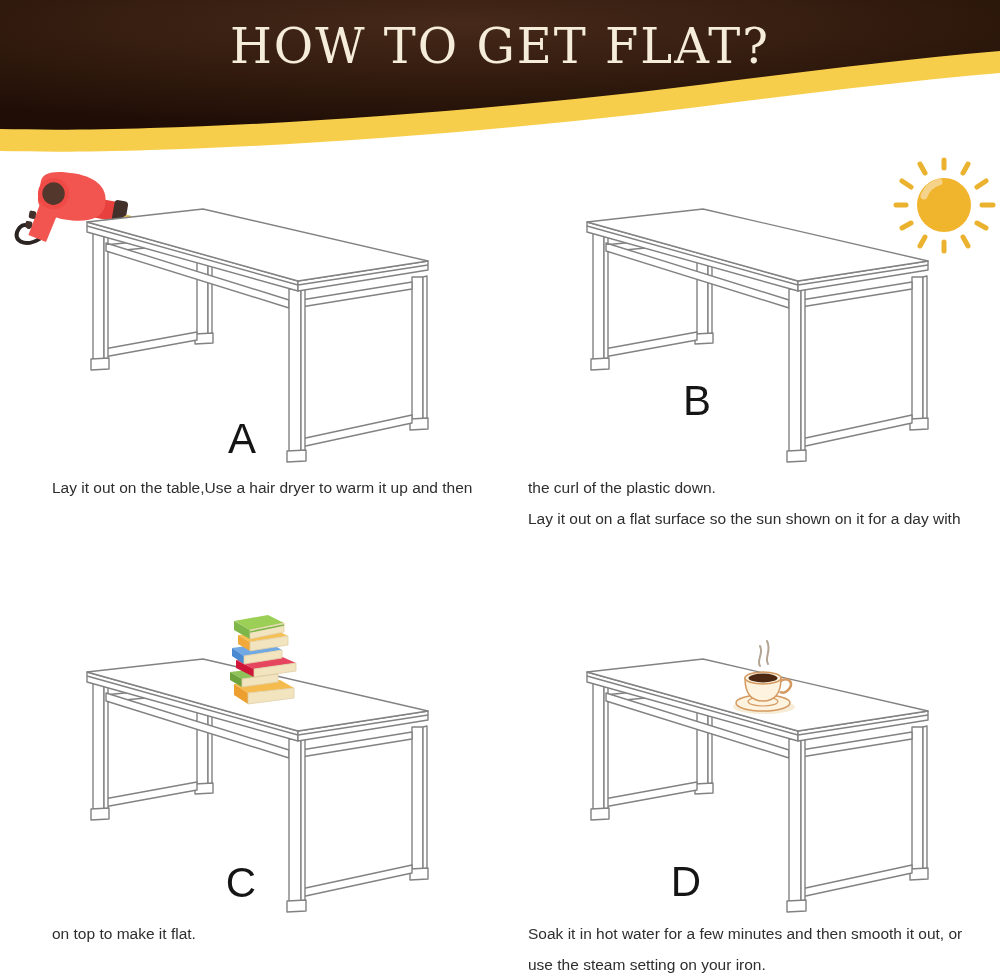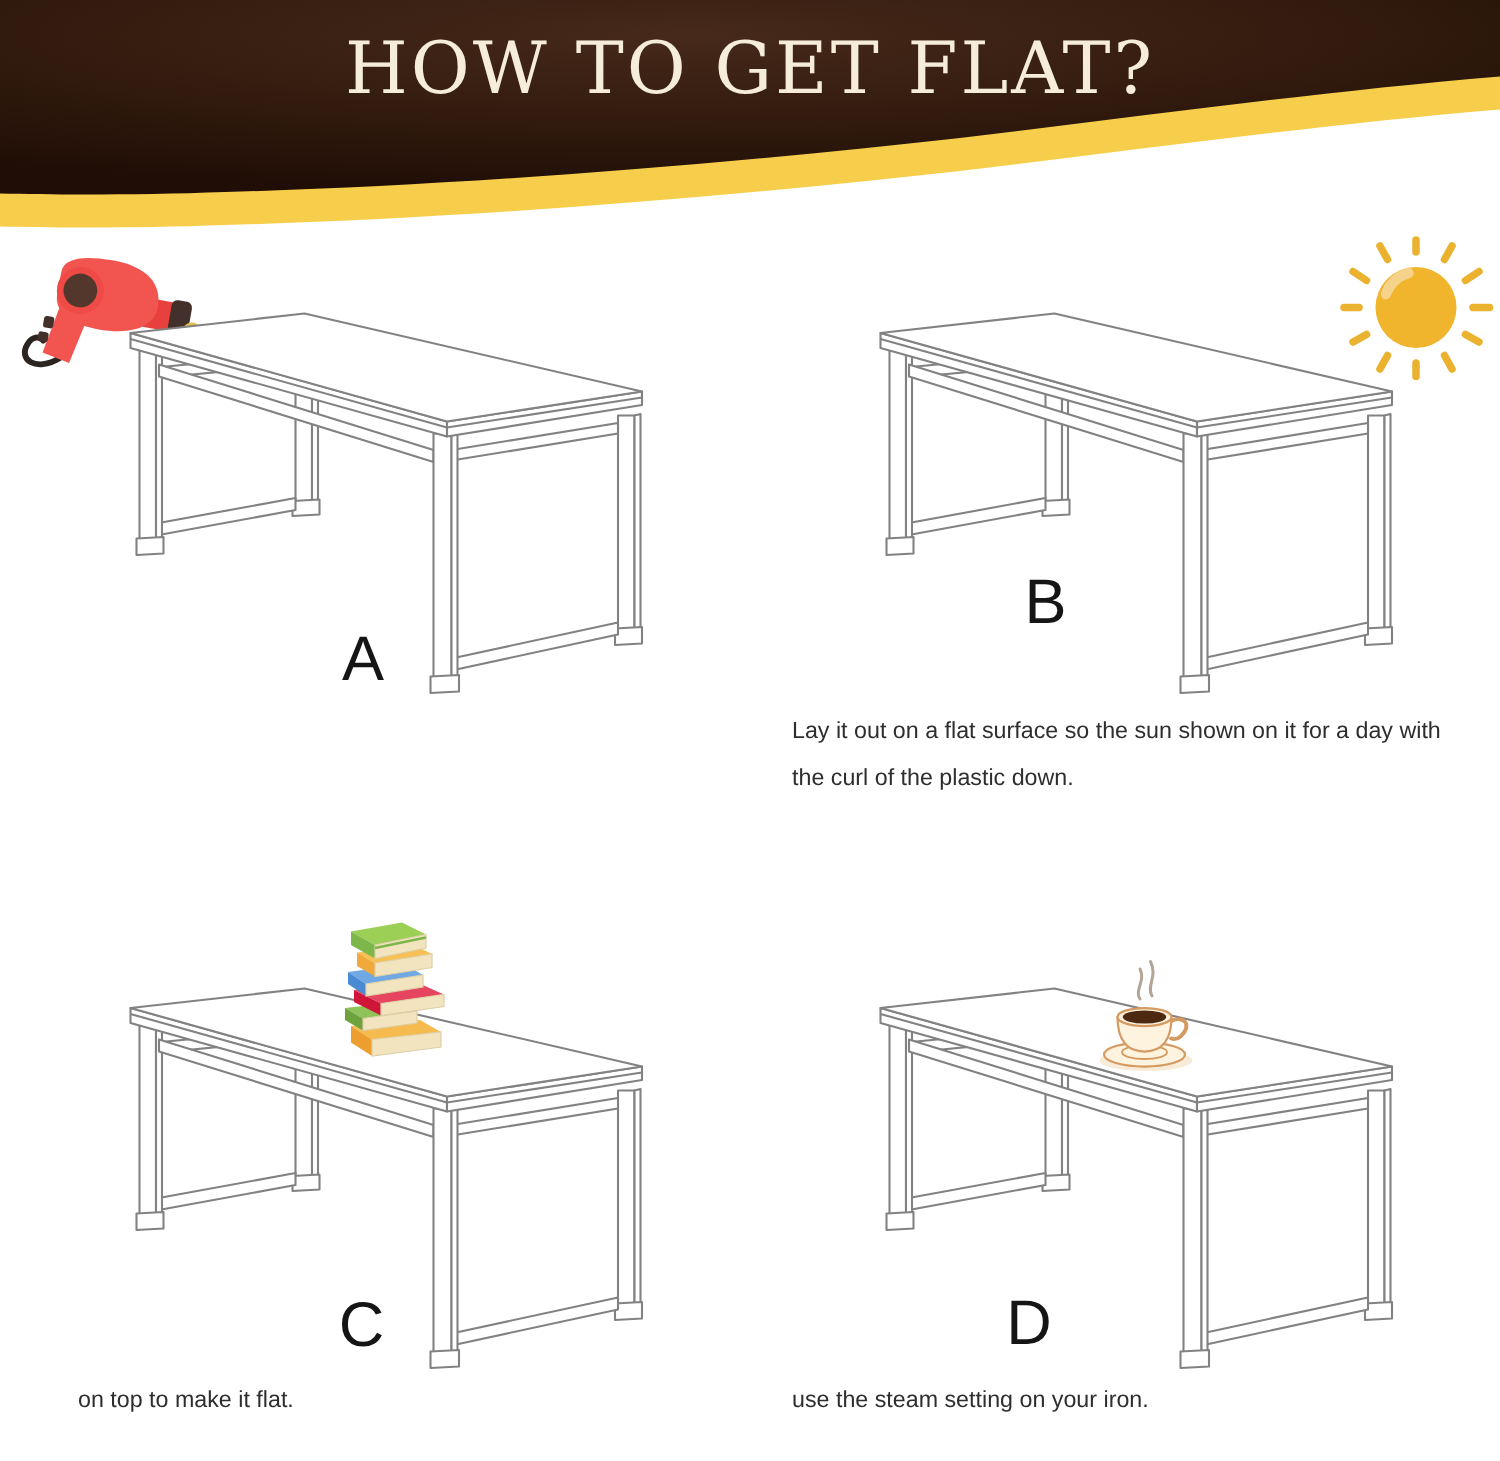"Lay it out on the" div { html: none -> <div>Lay it out on the table,Use a hair dryer to warm it up and then</div> }
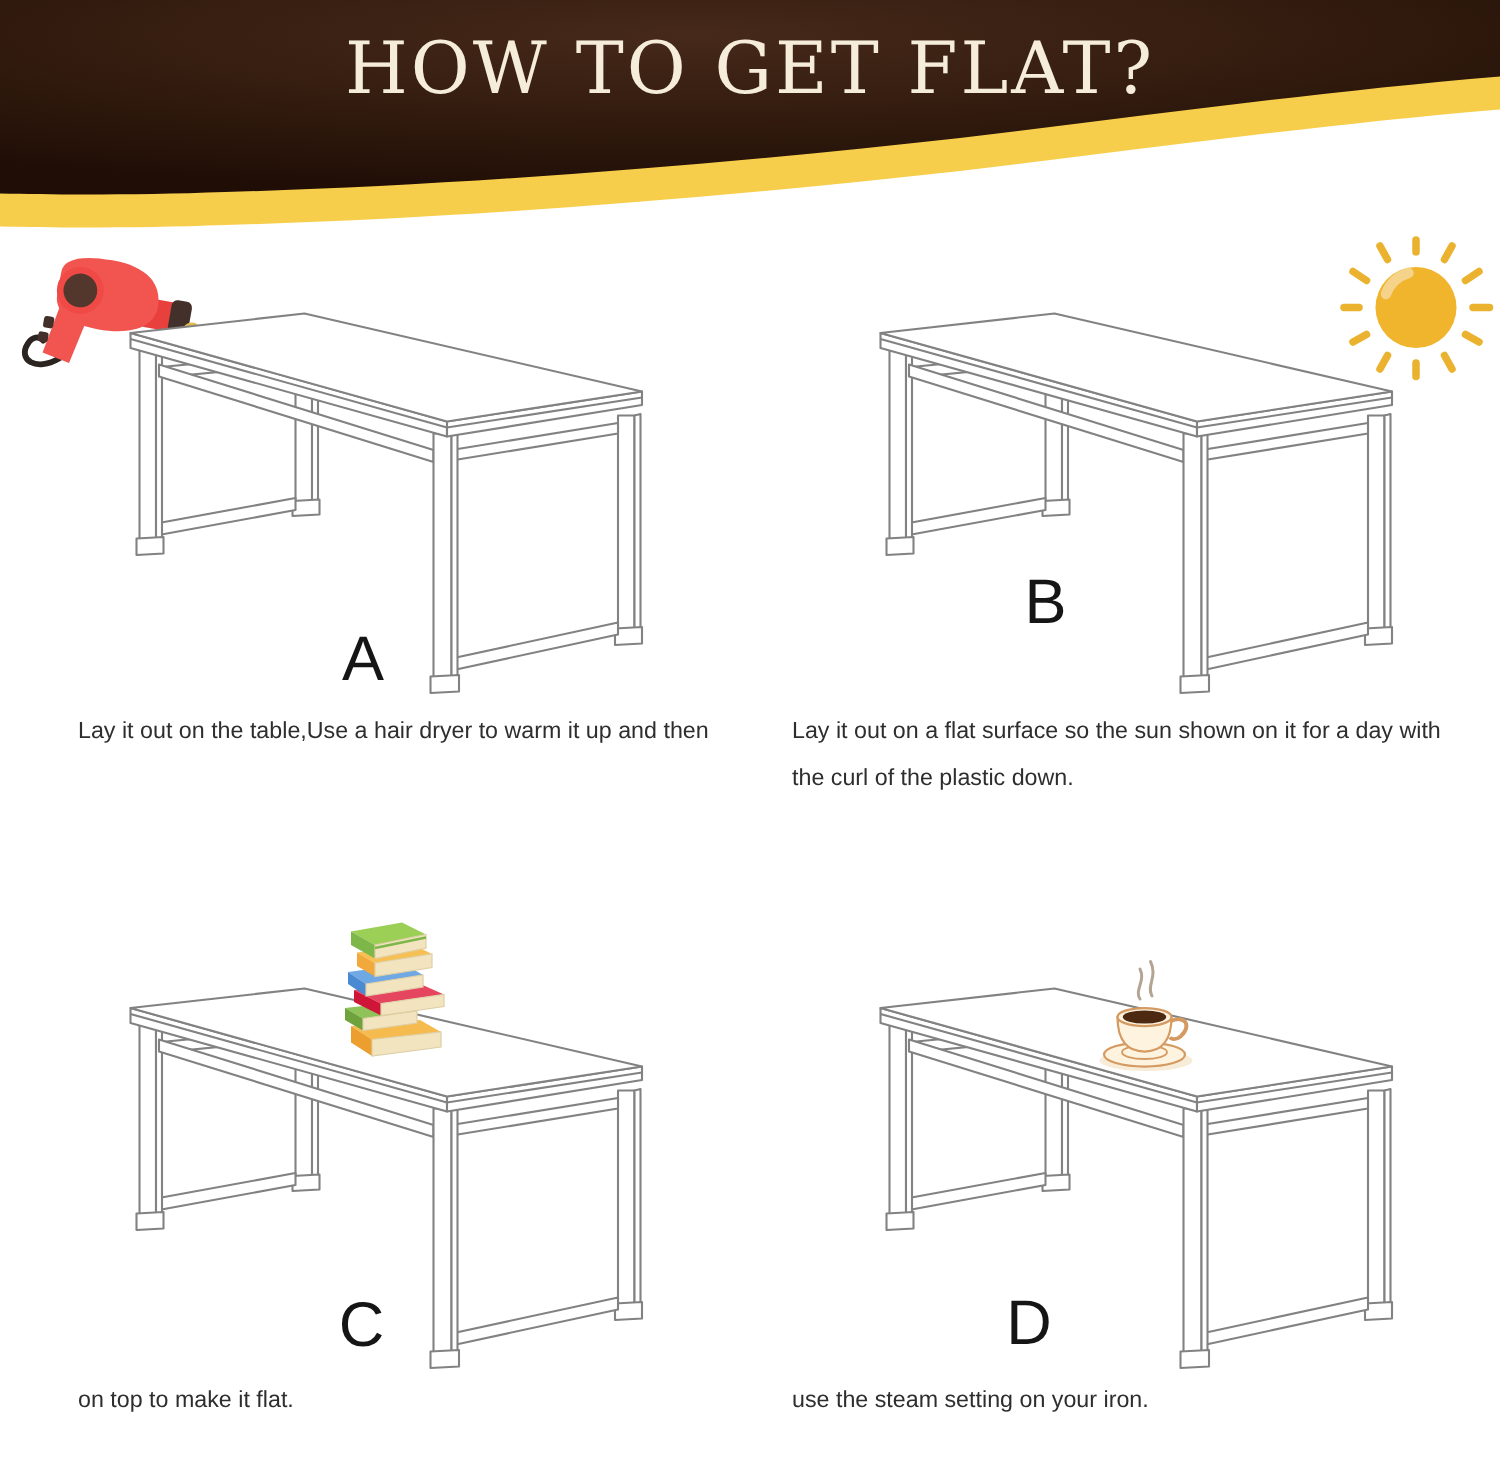"Lay it out on a" div { order: before "the curl of the plastic" -> after "the curl of the plastic" }
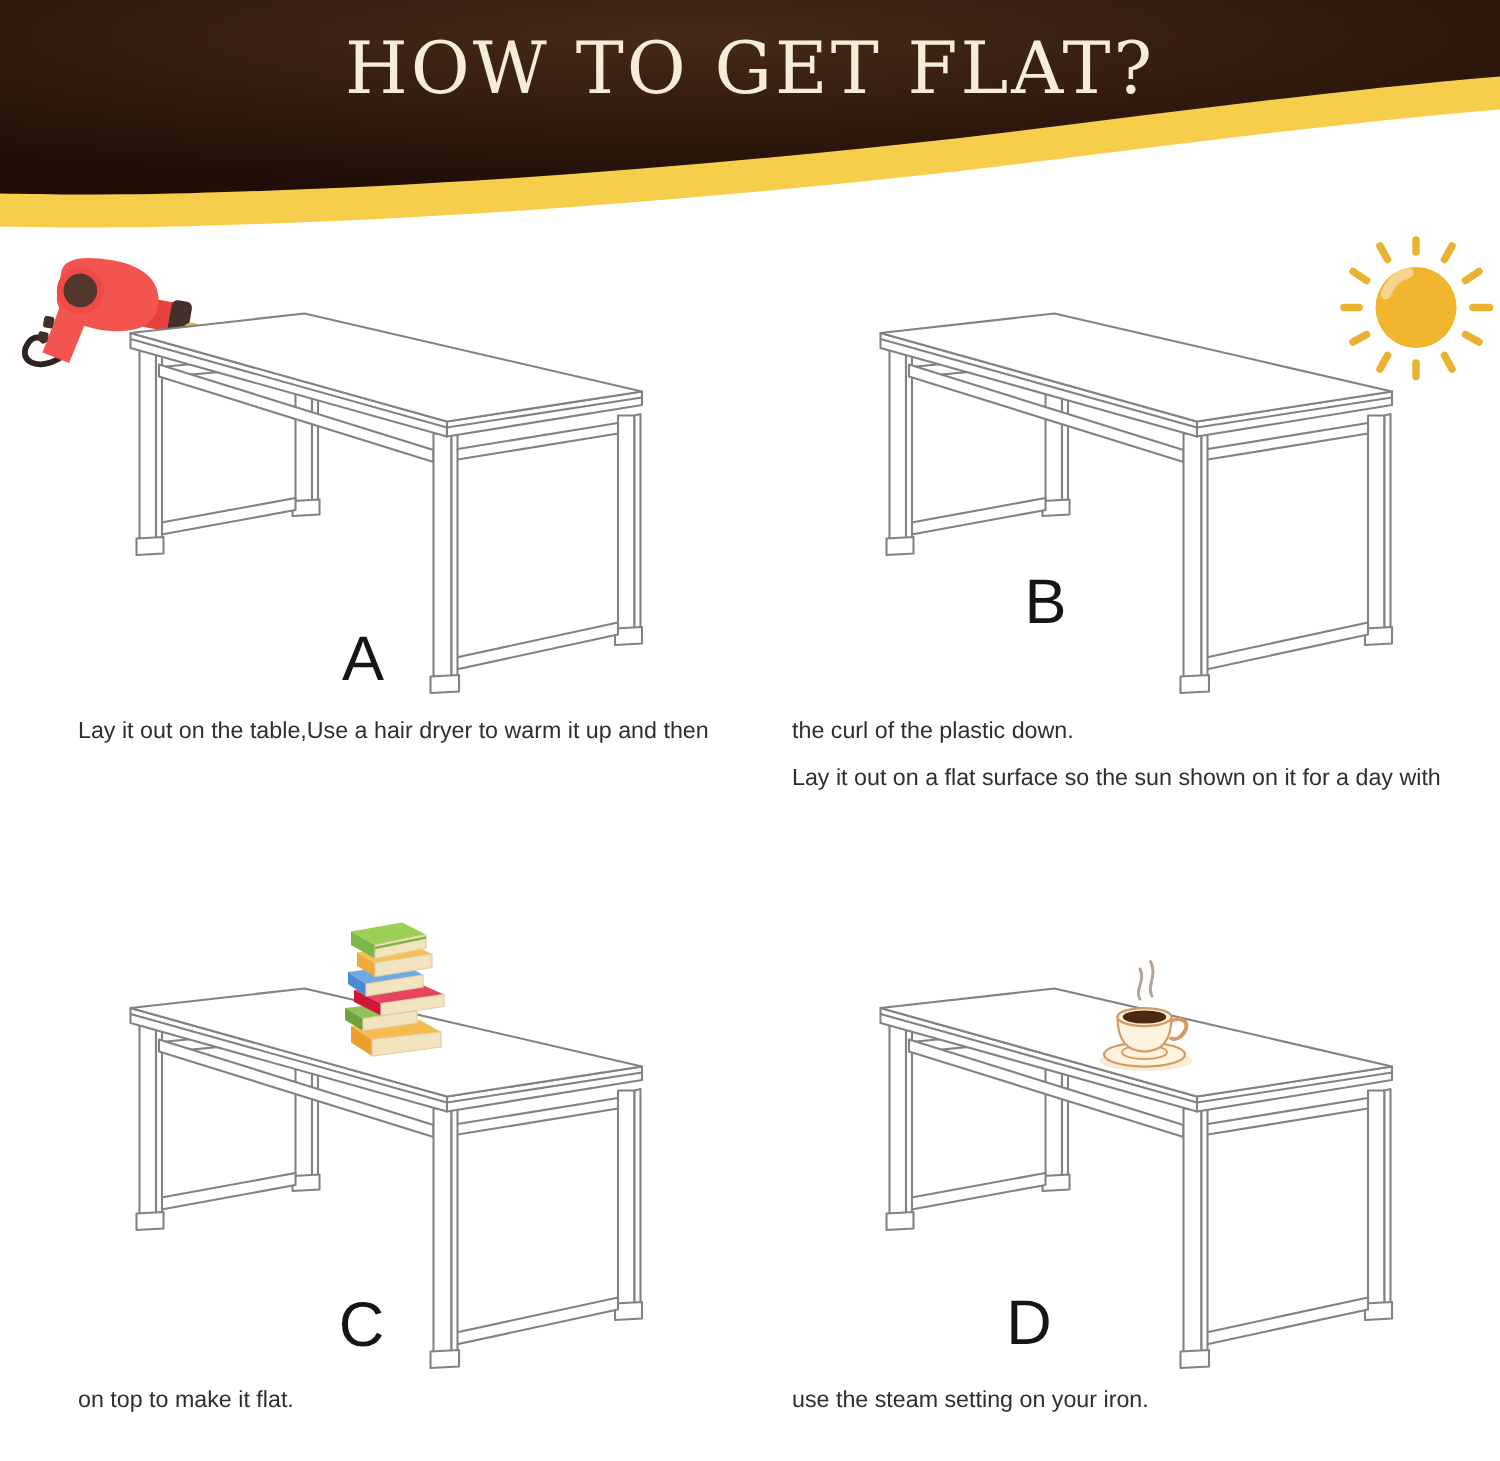"Soak it in hot water" div { html: none -> <div>Soak it in hot water for a few minutes and then smooth it out, or</div> }
